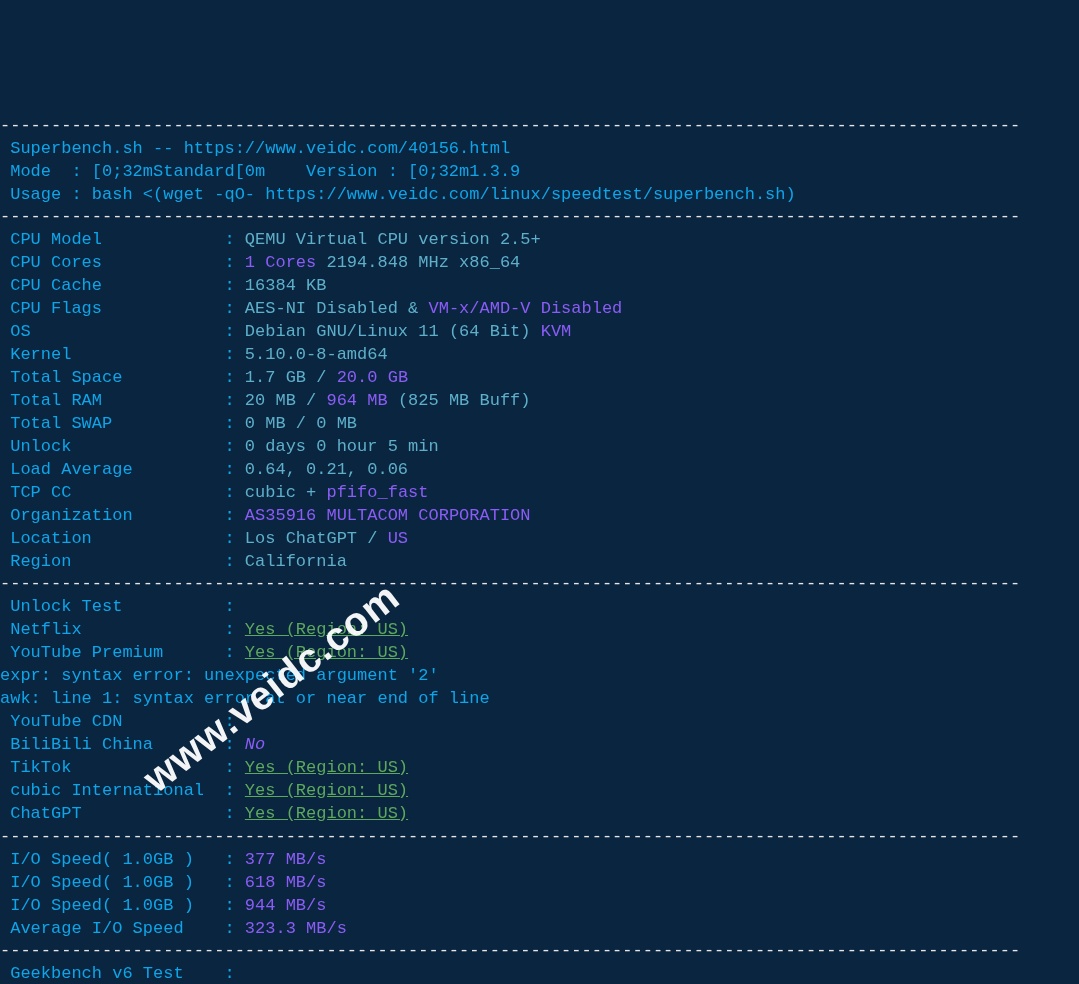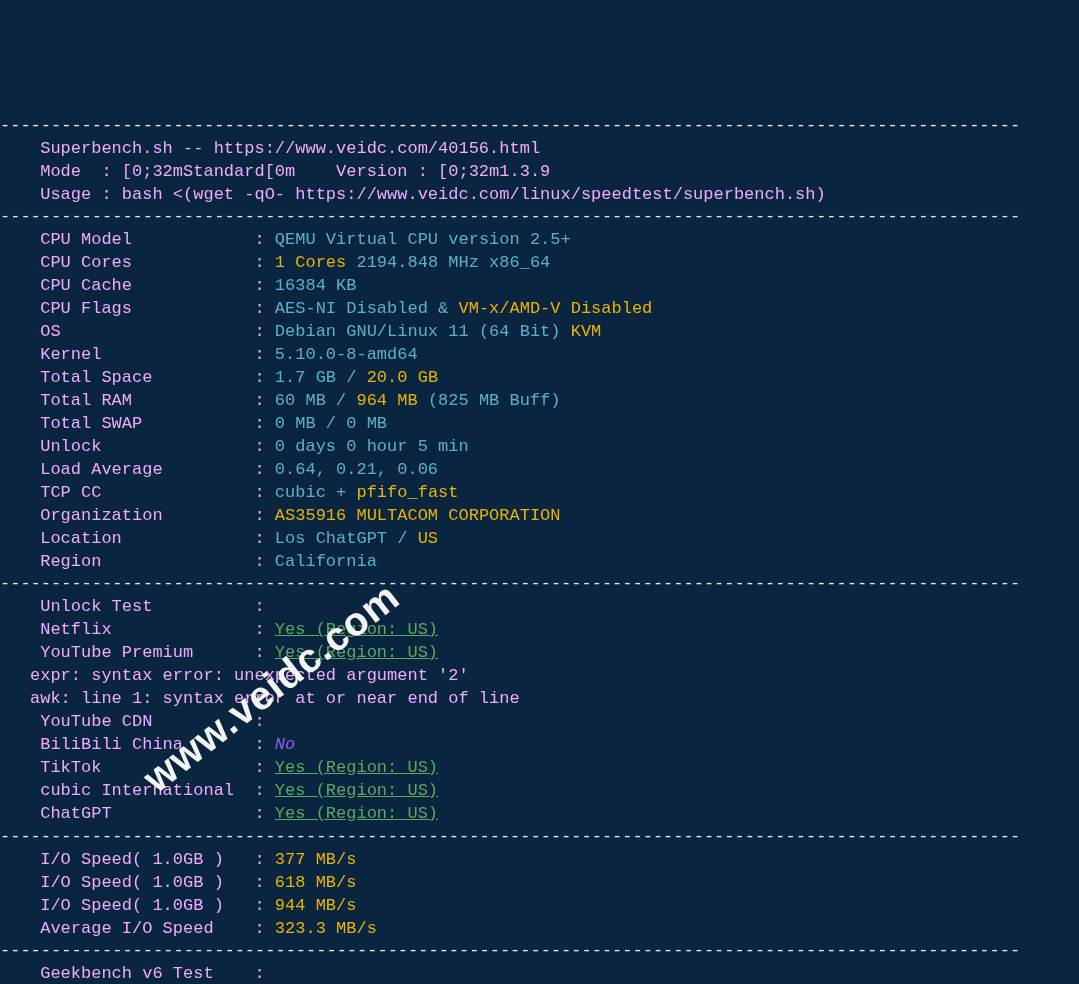"Superbench.sh --" .white { color: #f0abfc -> #0ea5e9; margin-left: 30px -> none }
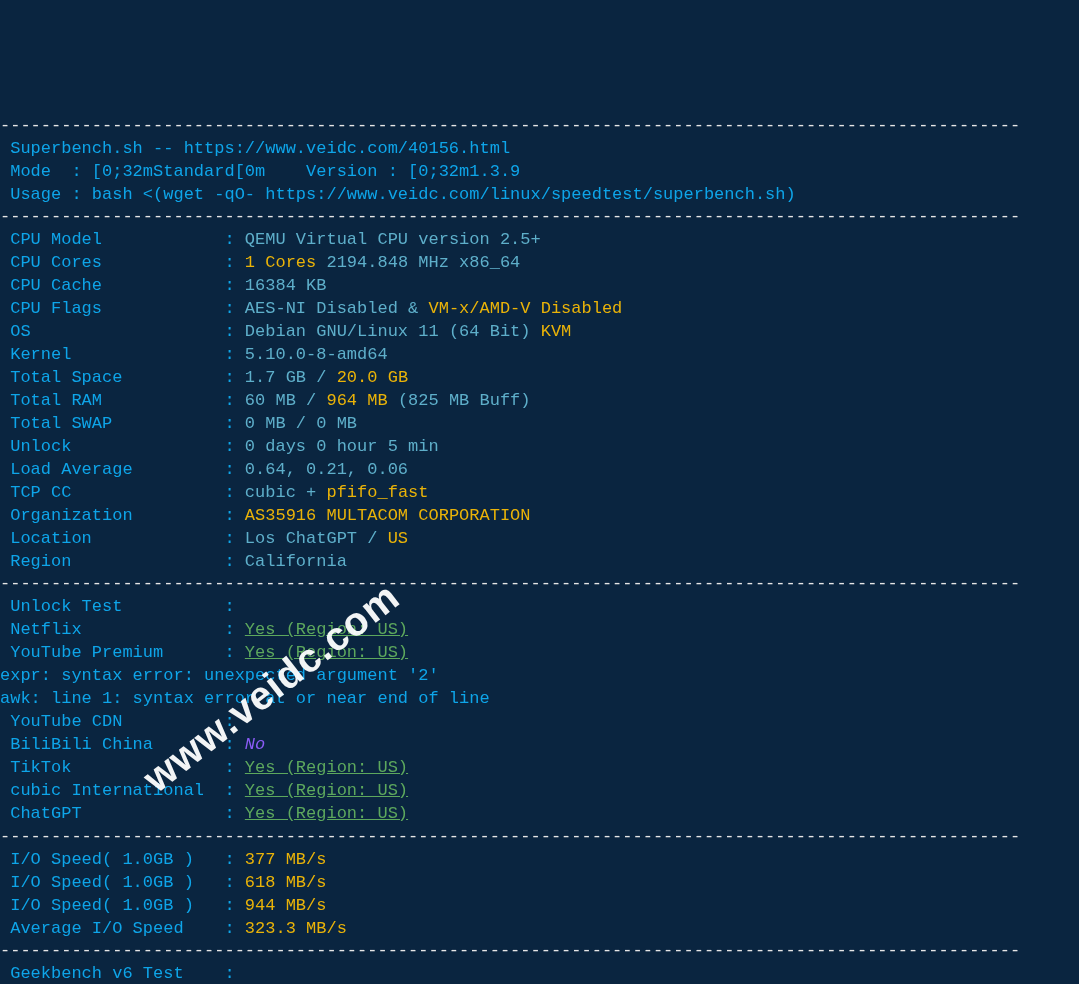"1 Cores" .yellow { color: #eab308 -> #8b5cf6 }
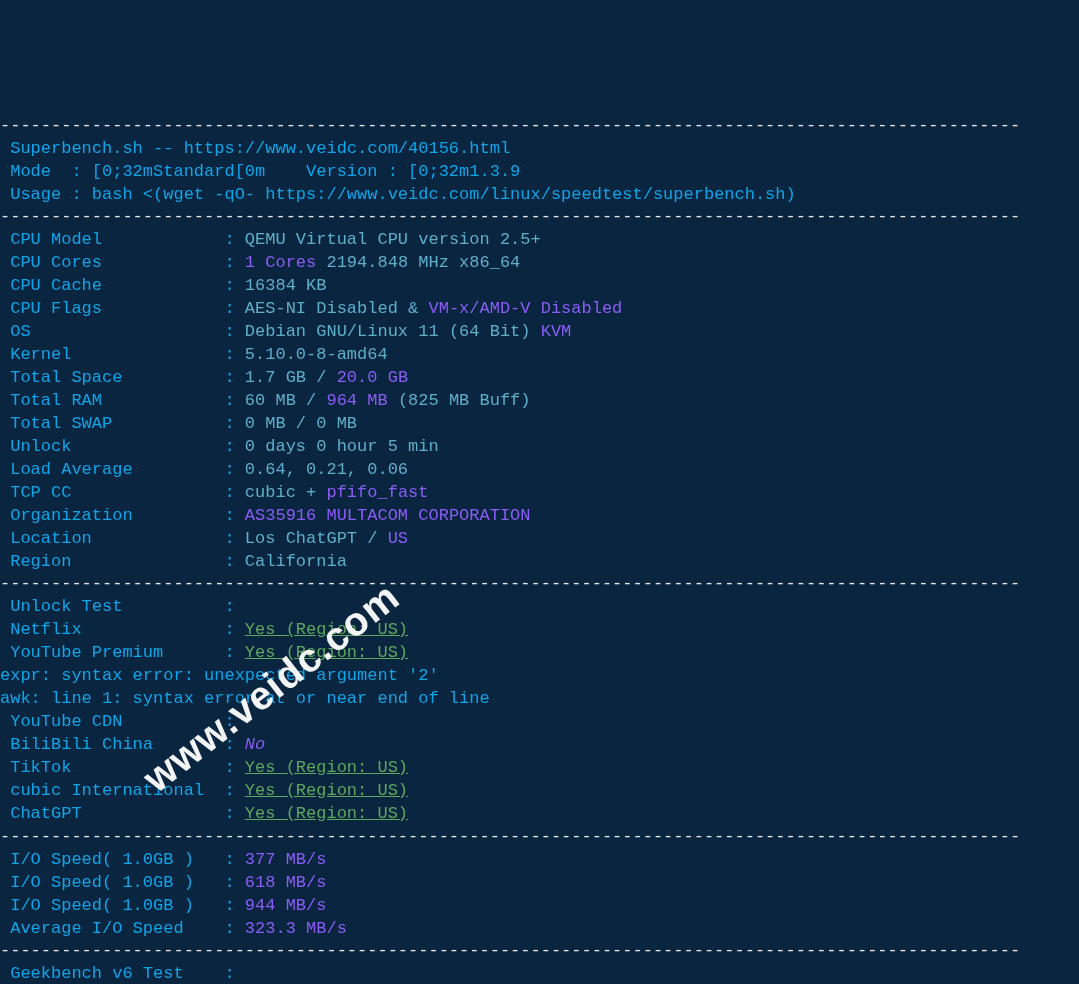"60 MB /" span.cyan { text: 60 -> 20 }
